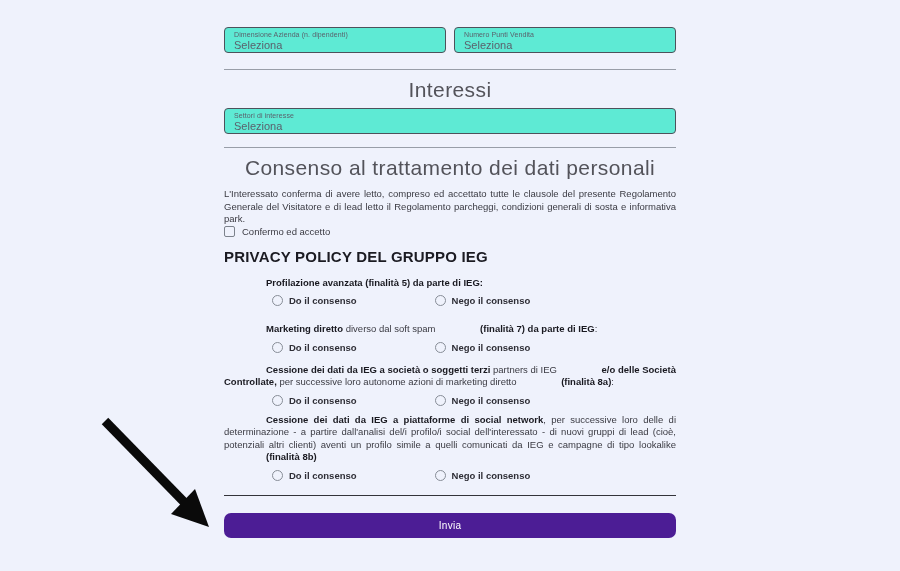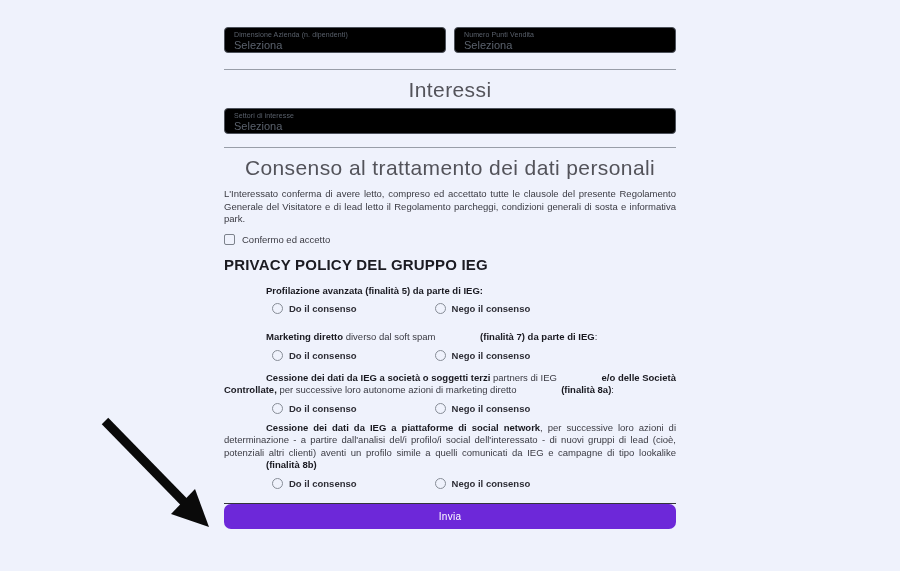"Seleziona" .field { background: #000000 -> #5eead4 }
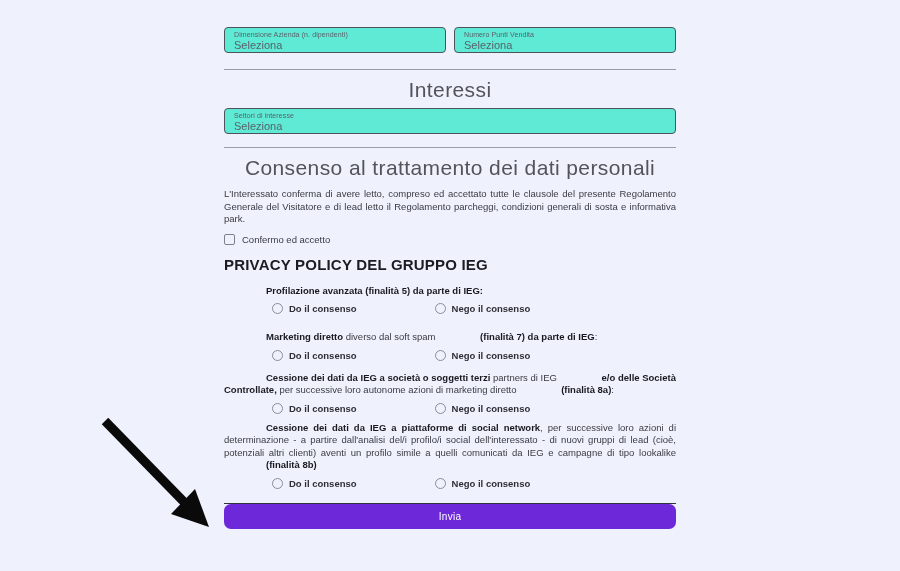"Confermo ed accetto" .check-row { margin-top: 8px -> none }
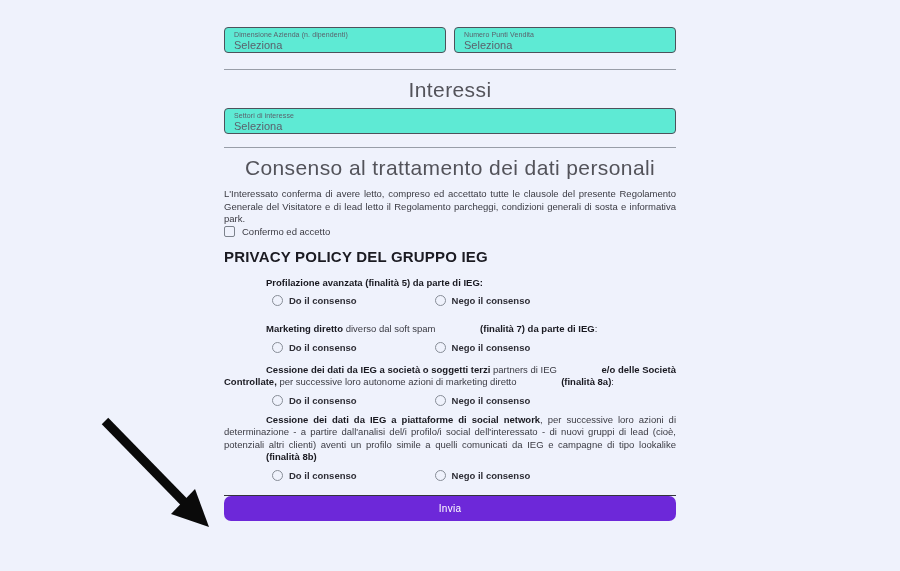", per successive loro azioni" span { text: azioni -> delle }
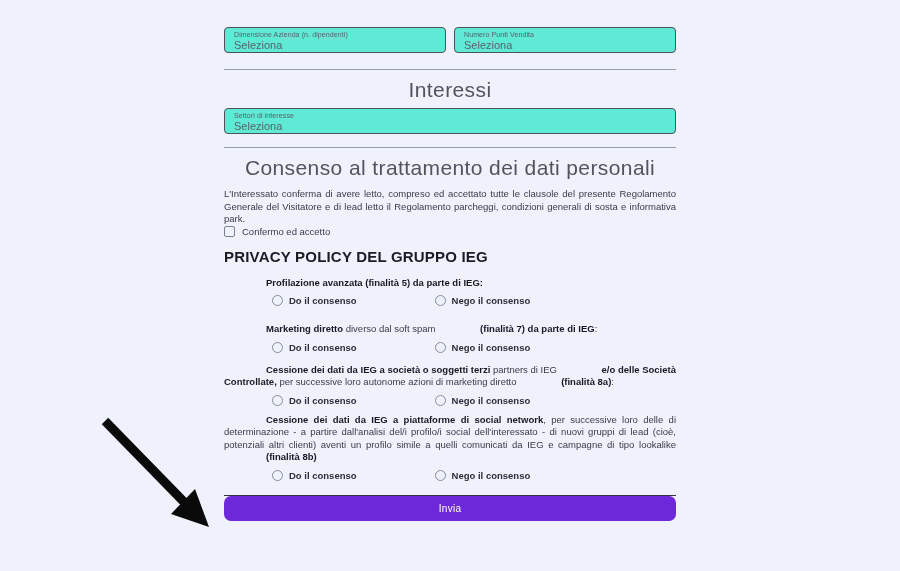"Invia" .submit-btn { background: #6d28d9 -> #4c1d95; margin-top: none -> 17px }
